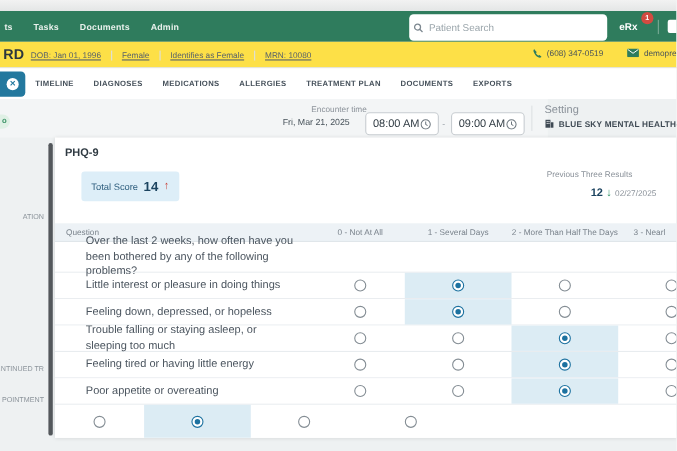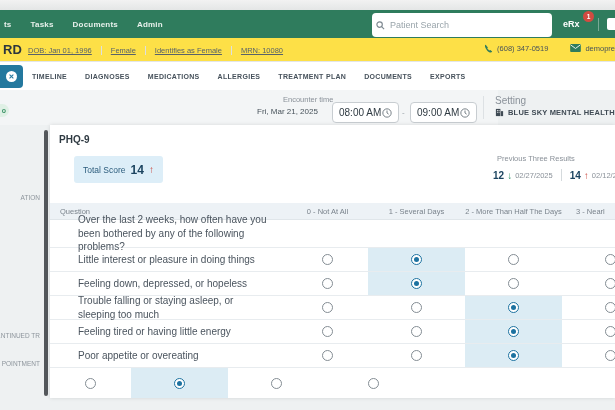"12" .prev-item .score { margin-left: none -> 44px }
